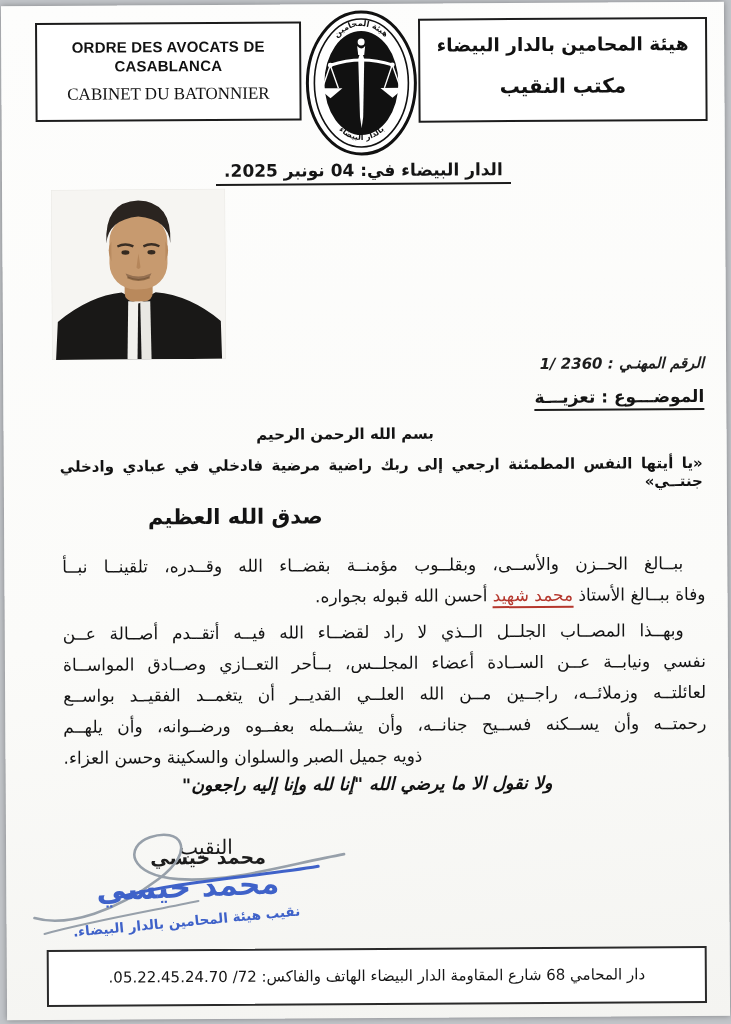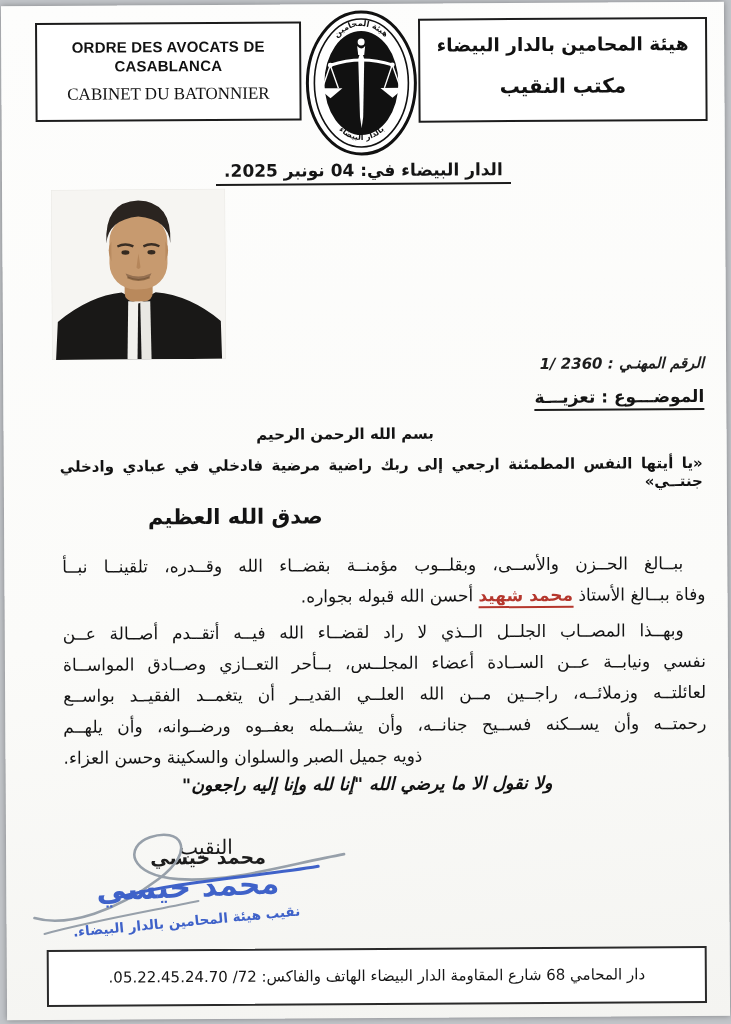"محمد شهيد" .deceased { font-weight: bold -> normal }
